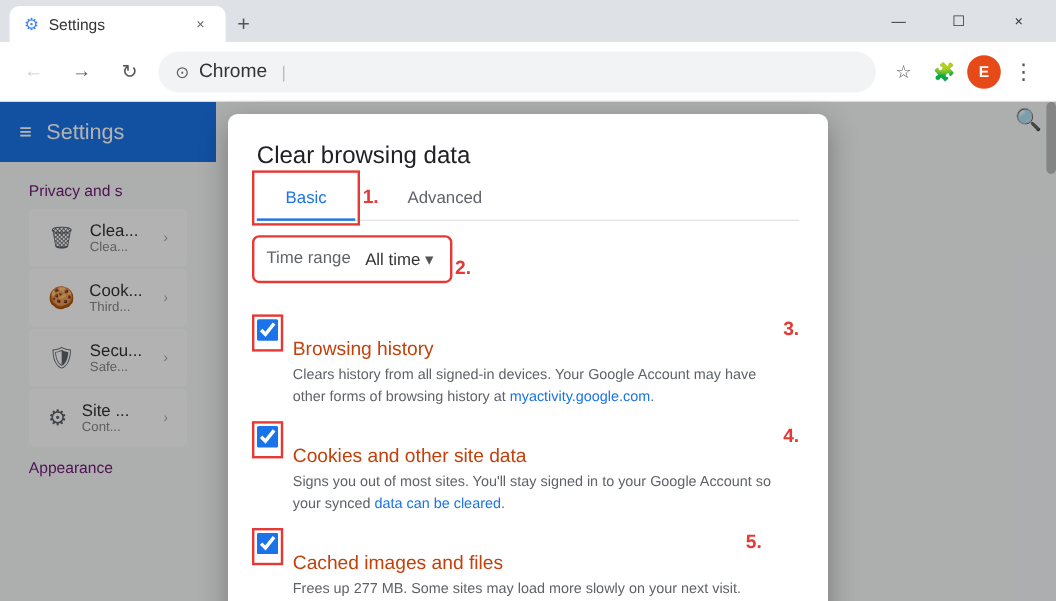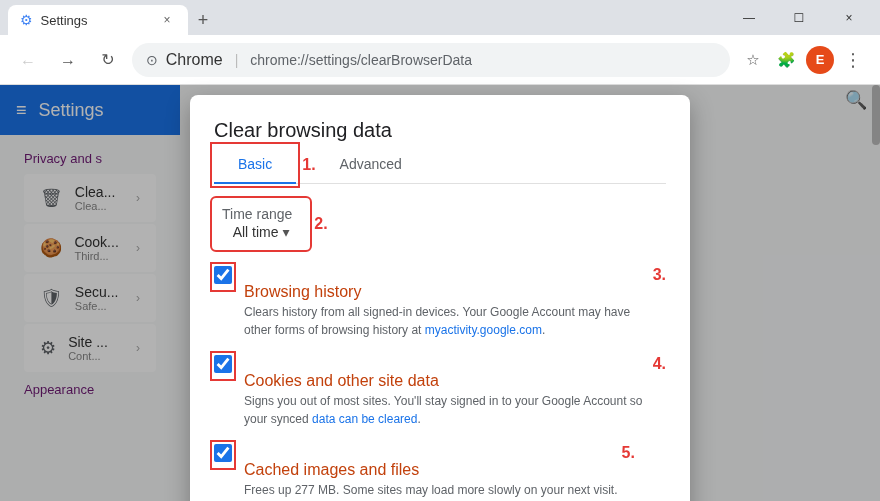"chrome://settings/clearBrowserData" span.url-path { html: <span>chrome://settings/clearBrowserData</span> -> none }
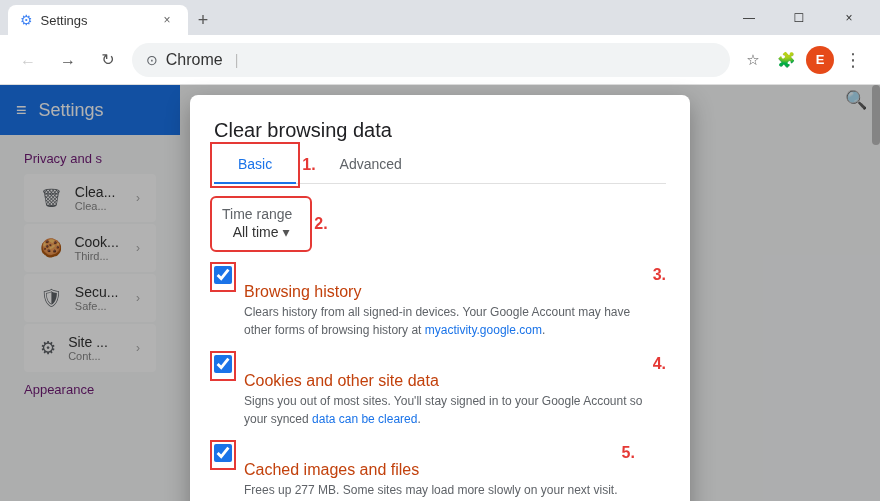"Time range" .time-range-row { align-items: center -> none; flex-direction: column -> none; margin-bottom: none -> 16px }
